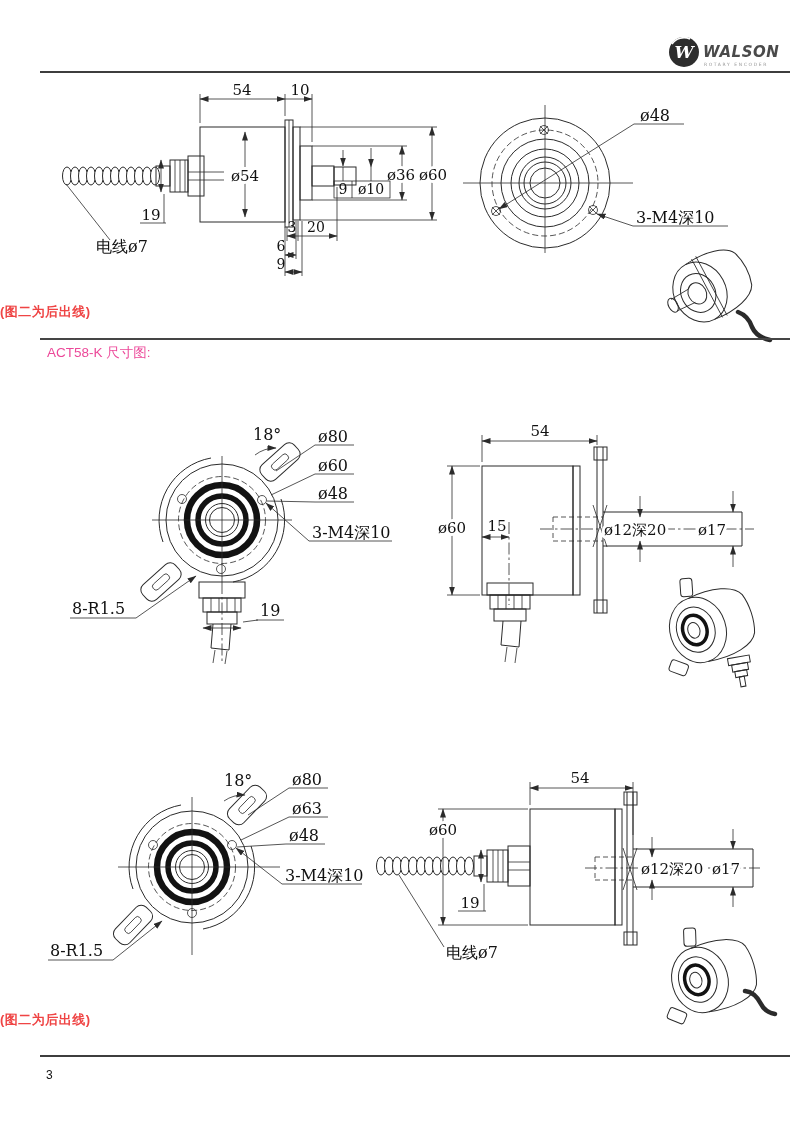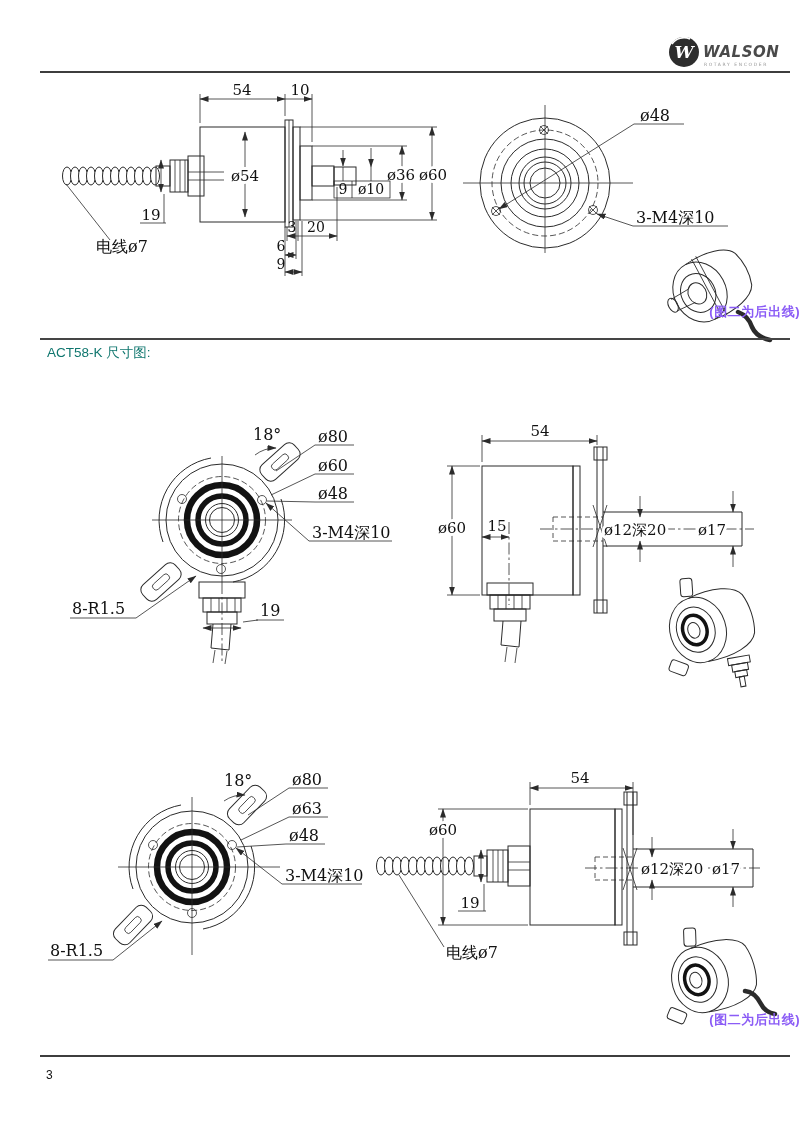"(图二为后出线)" .caption { color: #8b5cf6 -> #ef4444; text-align: right -> left }
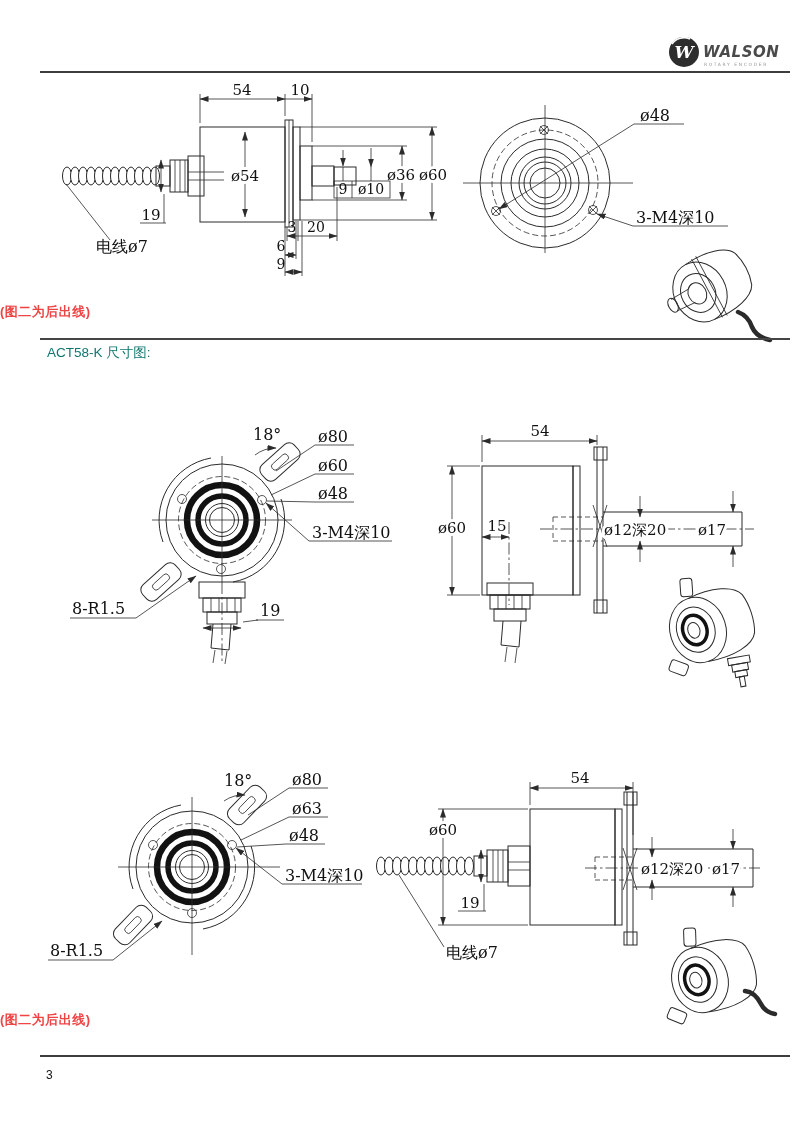"ACT58-K 尺寸图:" .heading { color: #0f766e -> #ec4899 }
